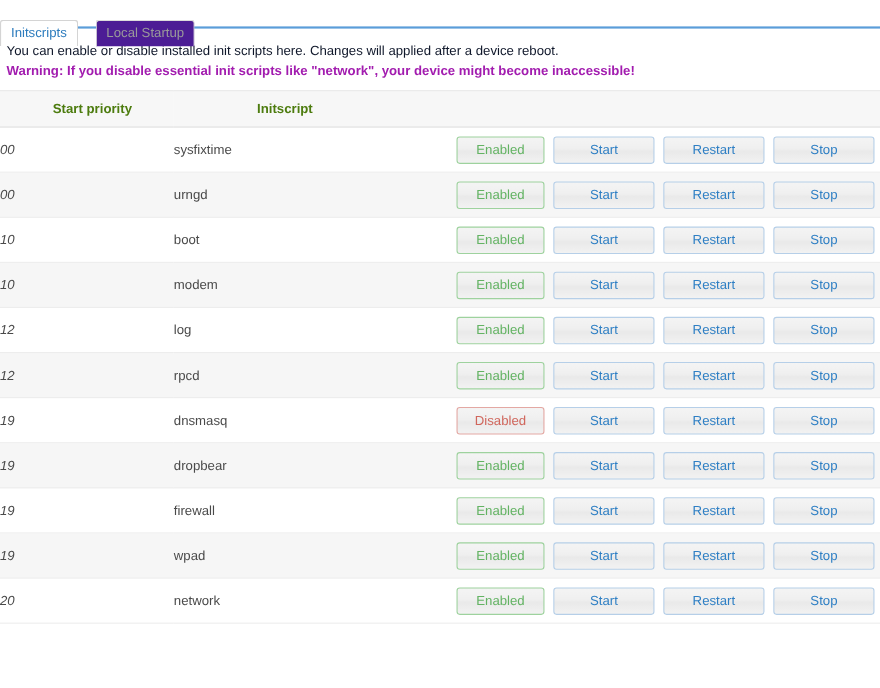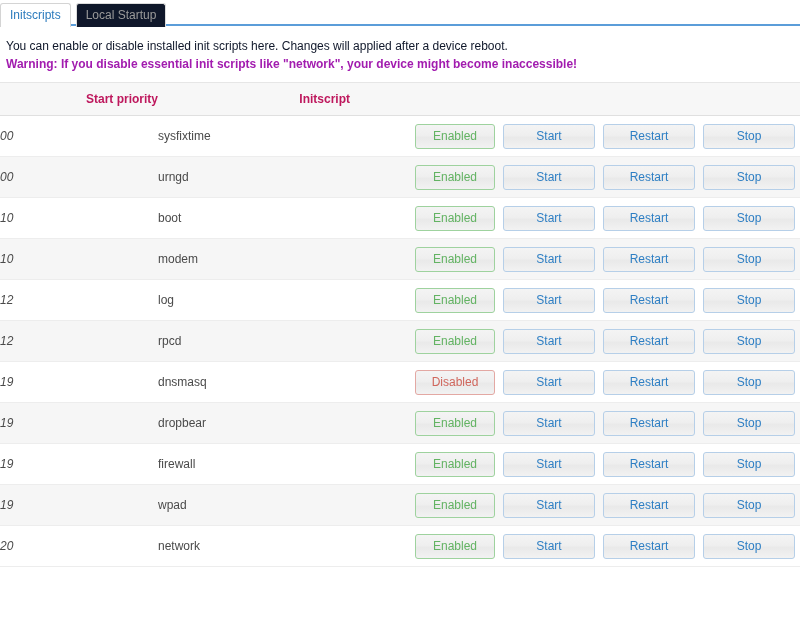"Initscripts" .tab { top: 1px -> 16px }
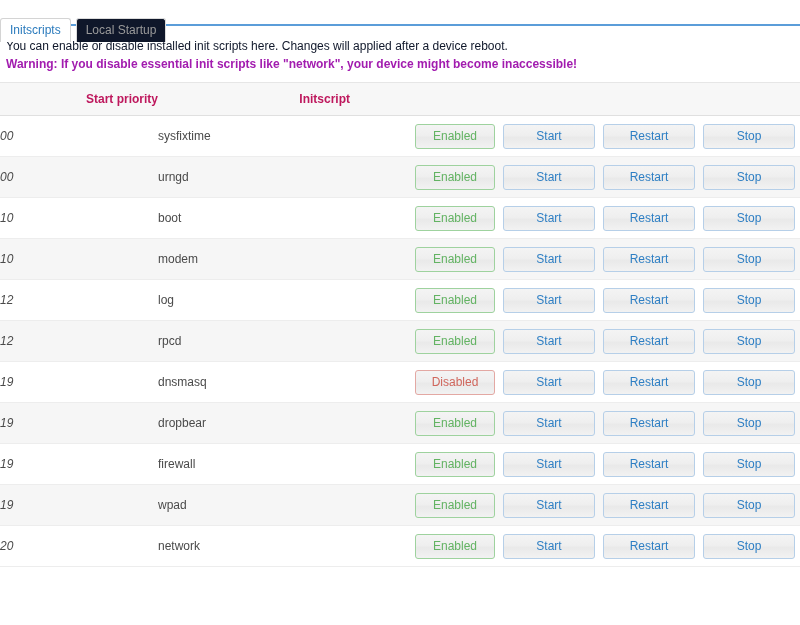"Local Startup" .tab.inactive { background: #0f172a -> #4c1d95; margin-left: 5px -> 16px }
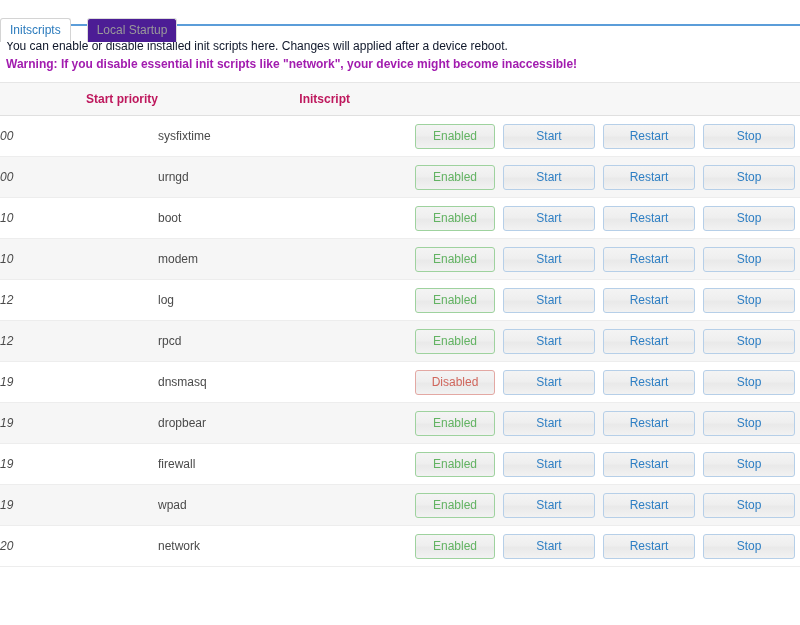"Start priority" table.inits thead th { color: #be185d -> #4d7c0f; text-align: right -> center }
